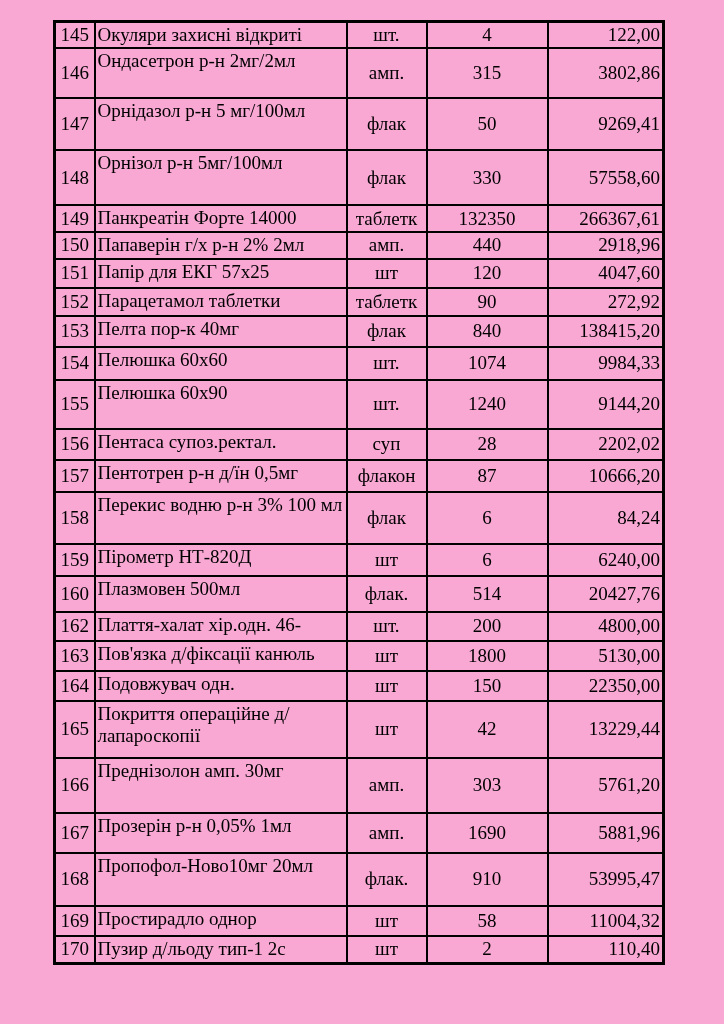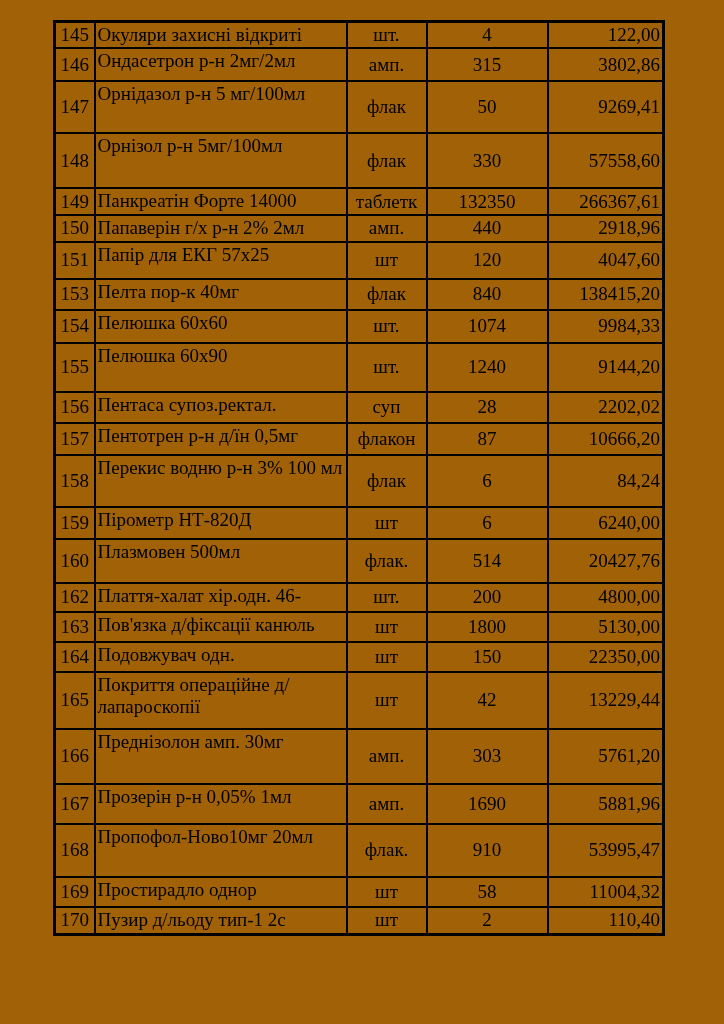"145" .page { background: #a16207 -> #f9a8d4 }
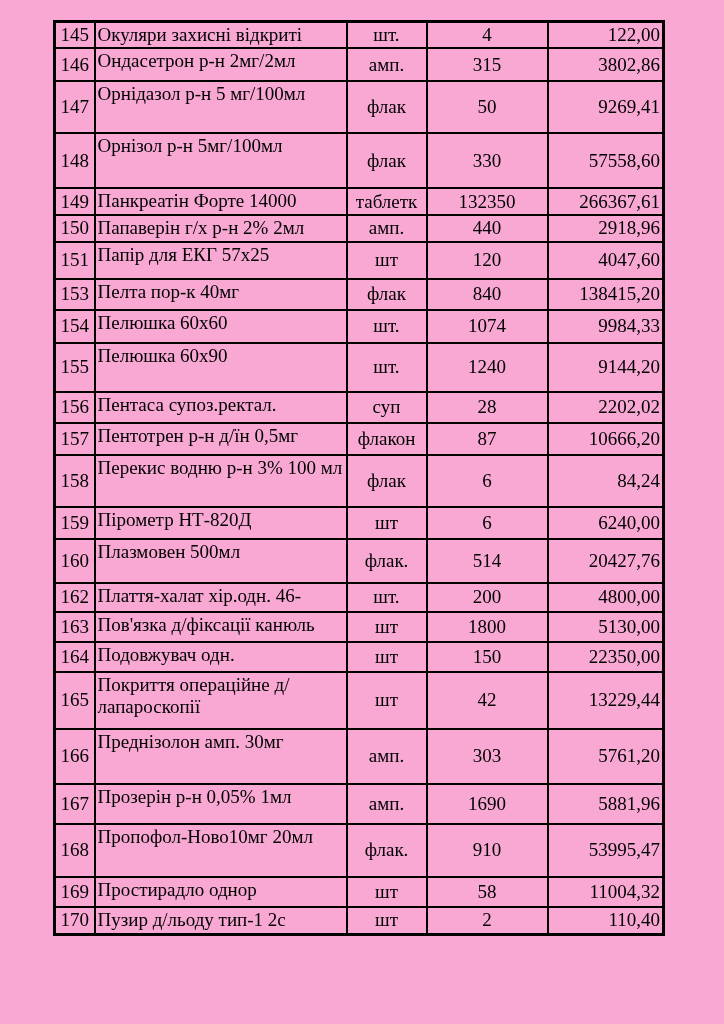"146" tr { height: 33px -> 50px }
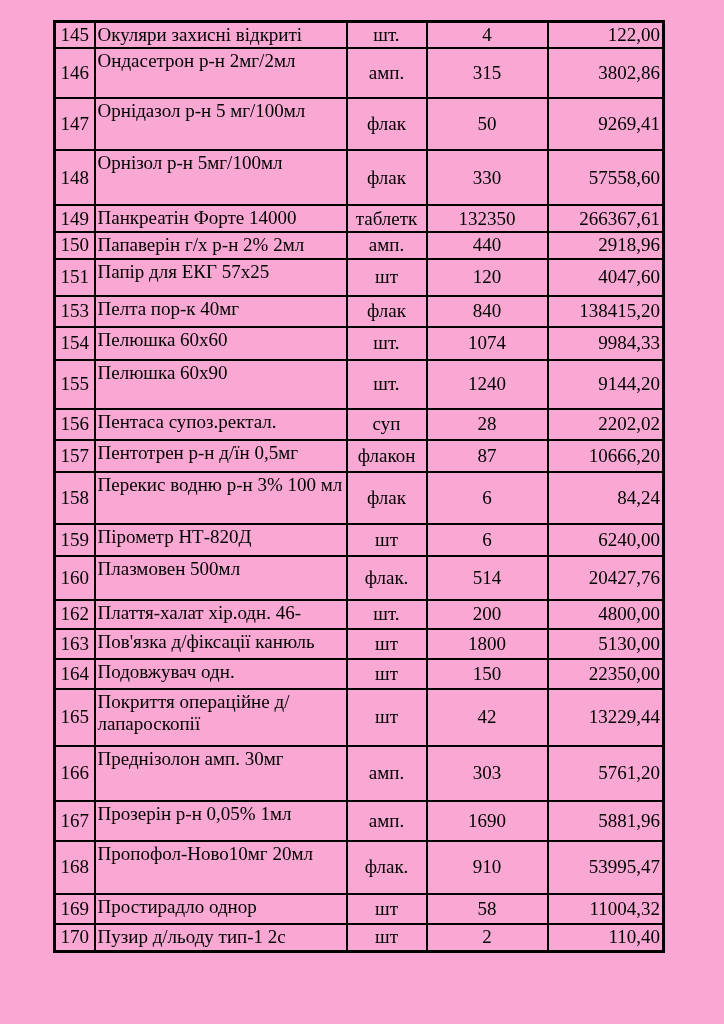"151" tr { height: 37px -> 29px }
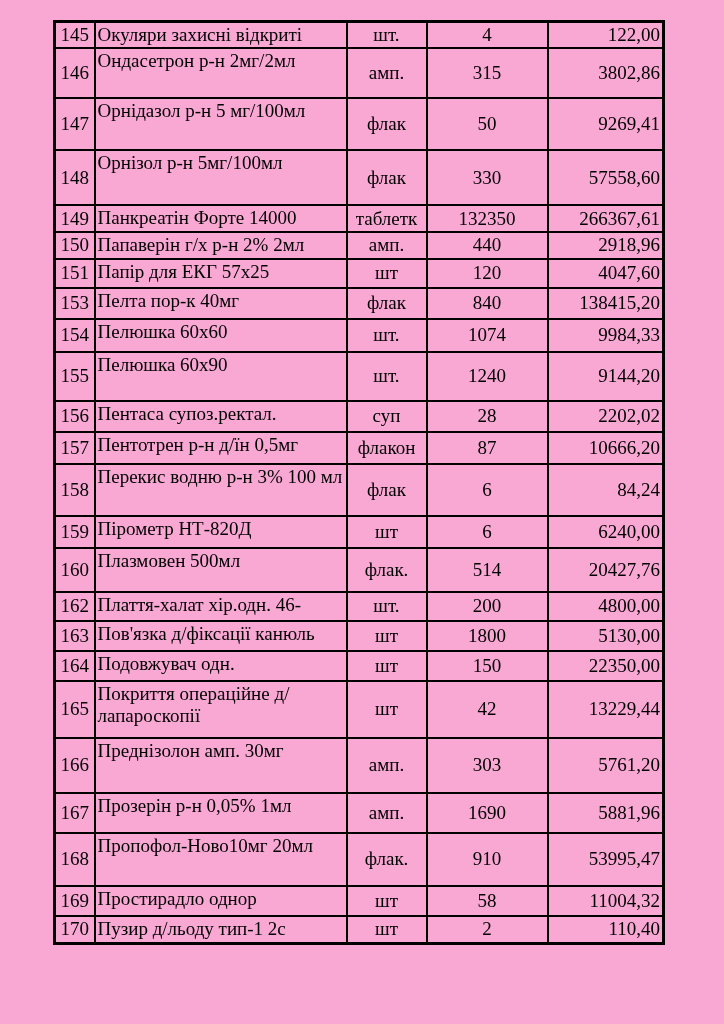"152" tr { html: none -> <tr> <td>152</td> <td>Парацетамол таблетки</td> <td>таблетк</td> <td>90</td> <td>272,92</td> </tr> }
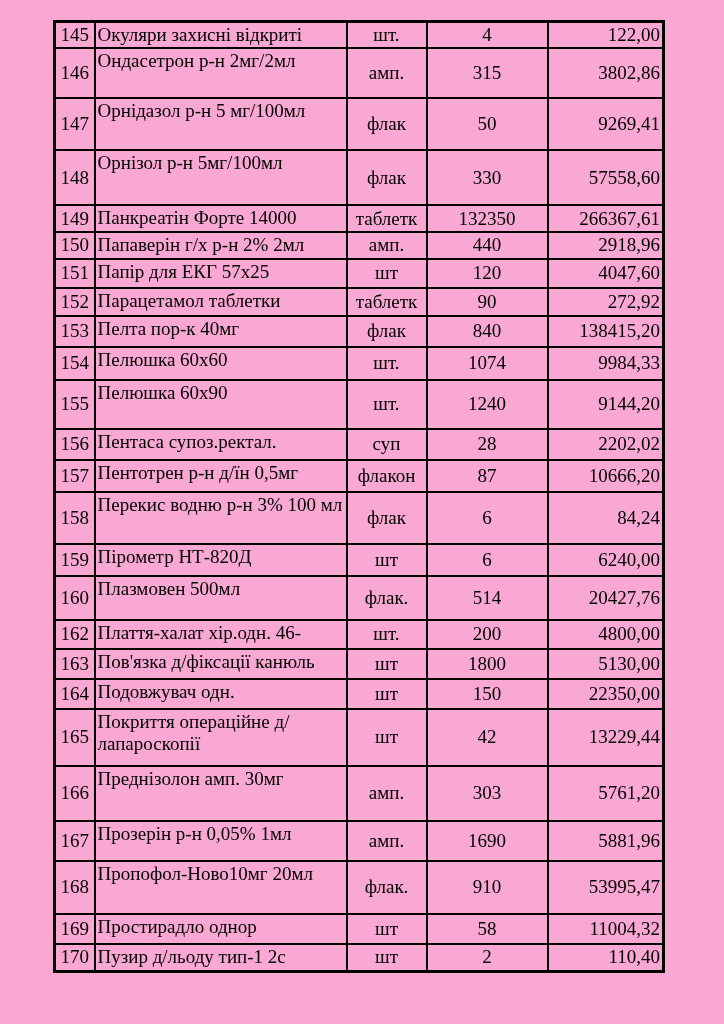"160" tr { height: 44px -> 36px }
